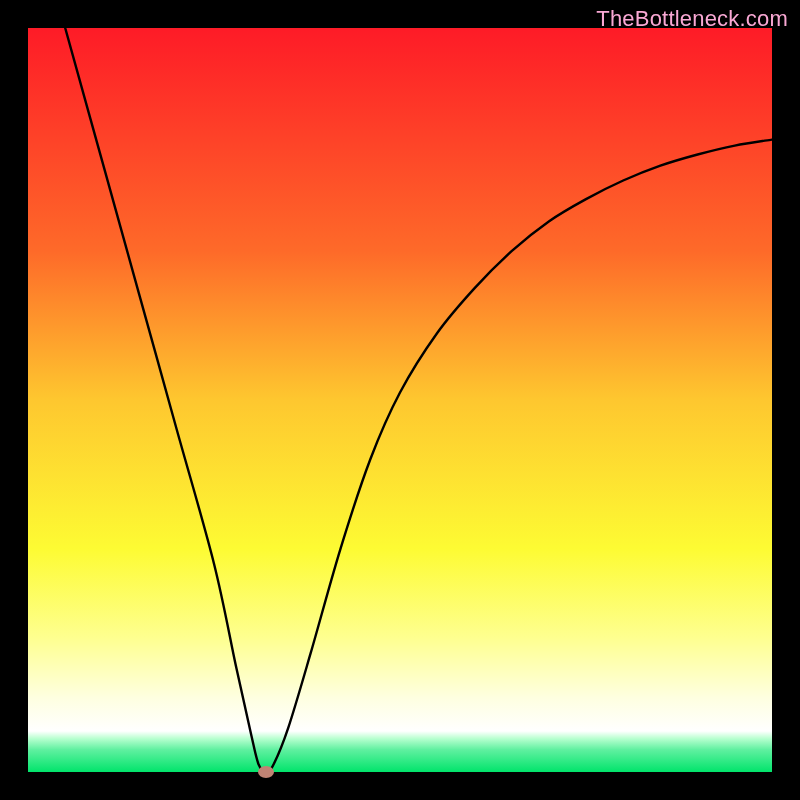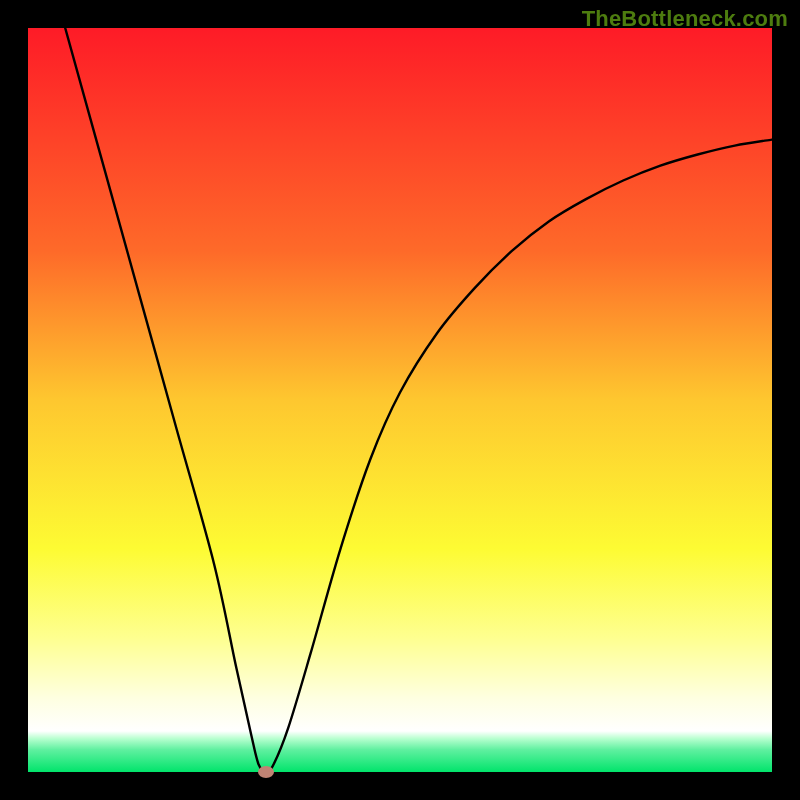"TheBottleneck.com" .watermark { color: #4d7c0f -> #f9a8d4; font-weight: 700 -> 400 }
